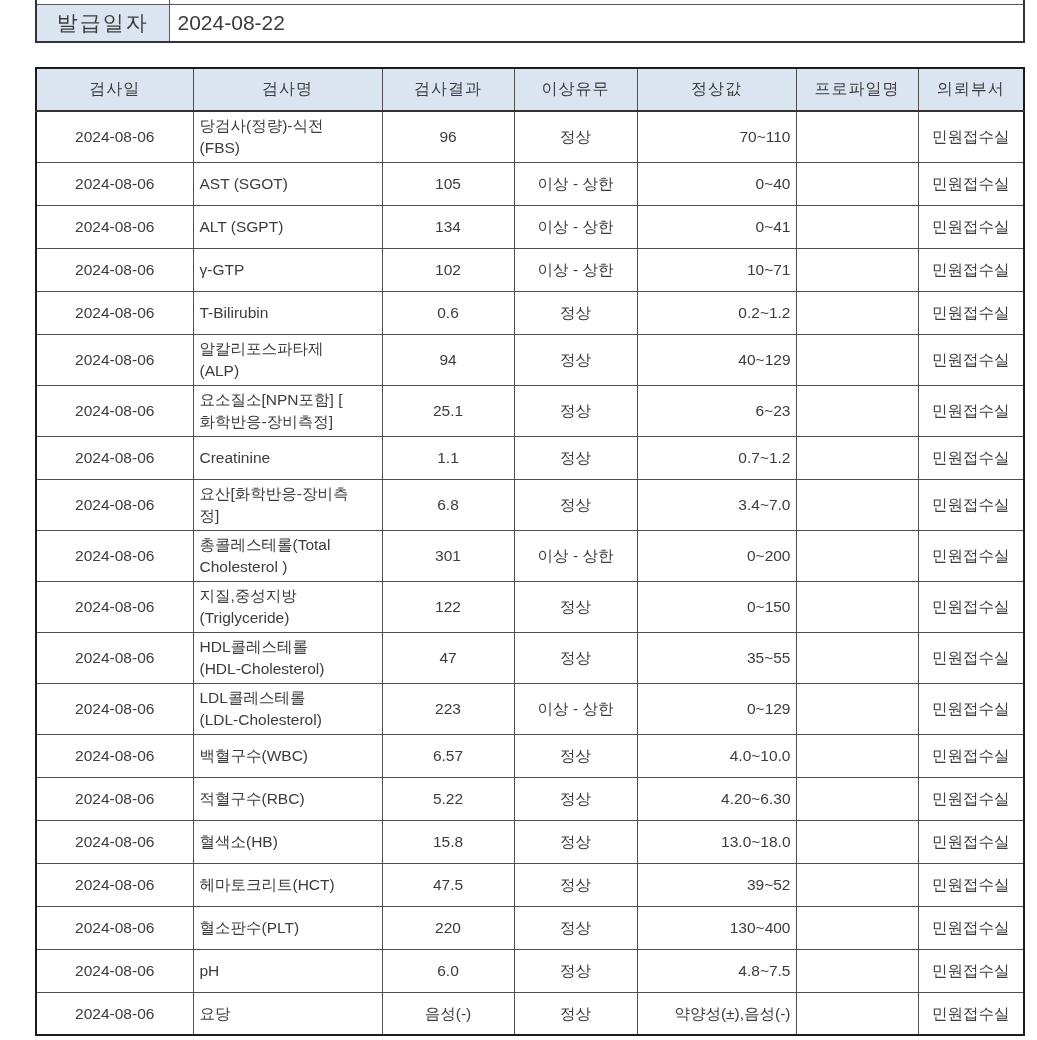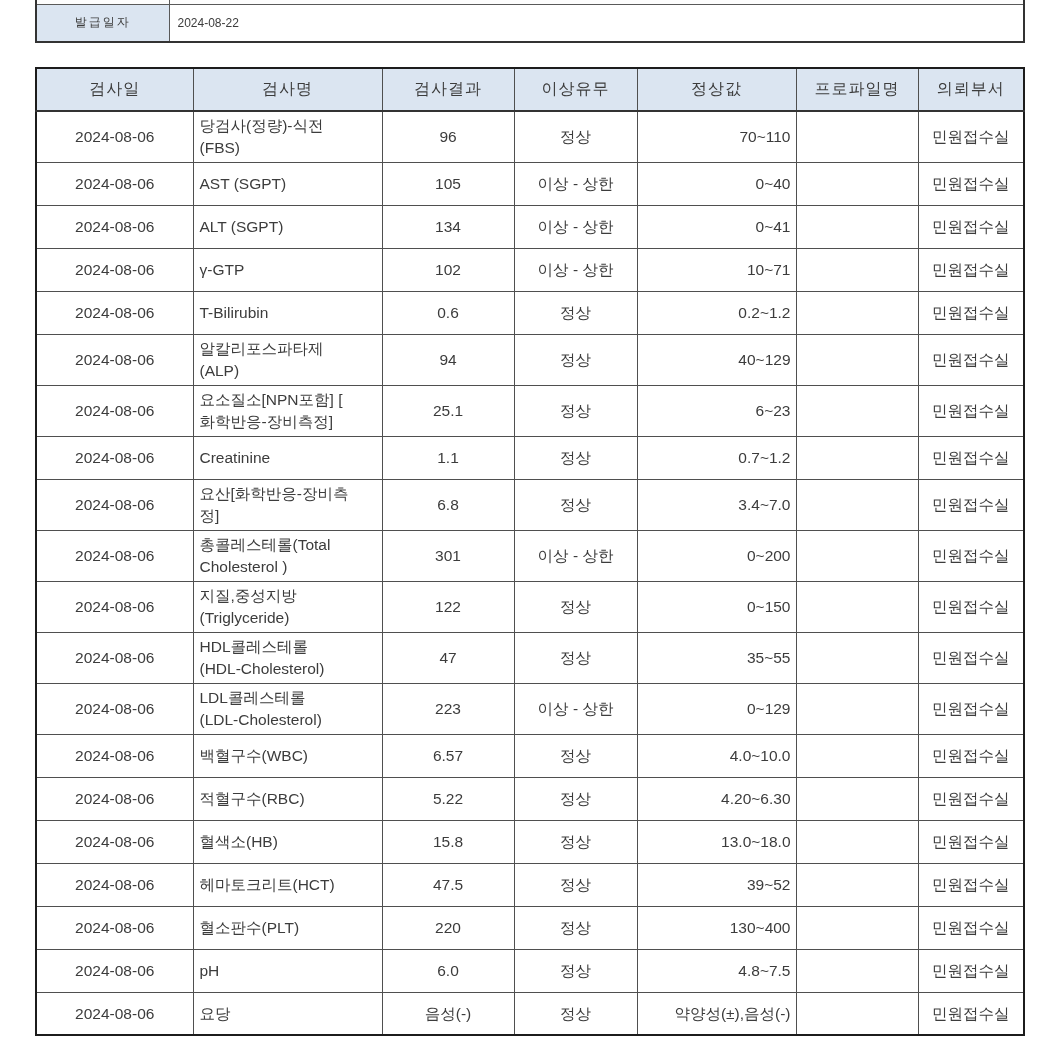"발급일자" table.issue-table td { font-size: 12px -> 21px }
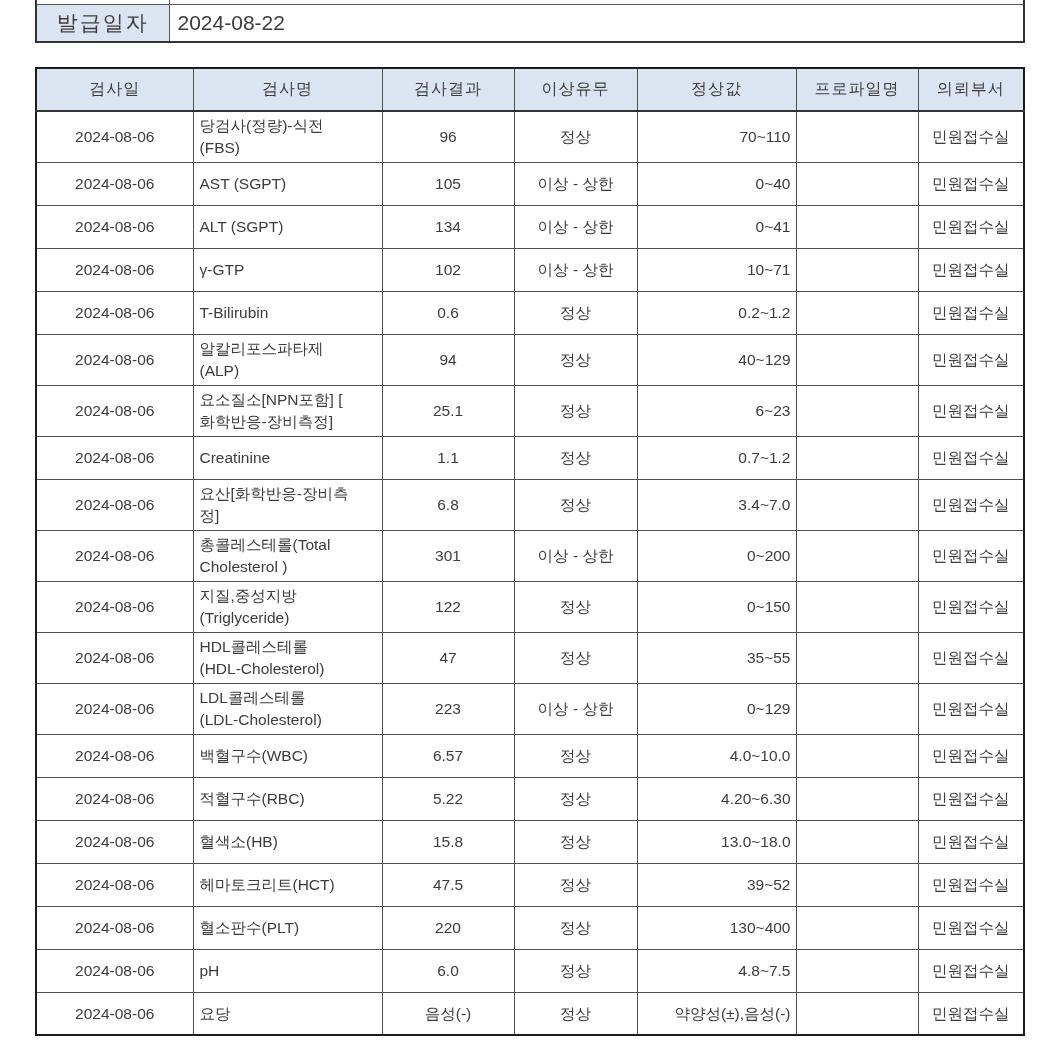"AST (SGPT)" td.c-name { text: SGPT -> SGOT }
